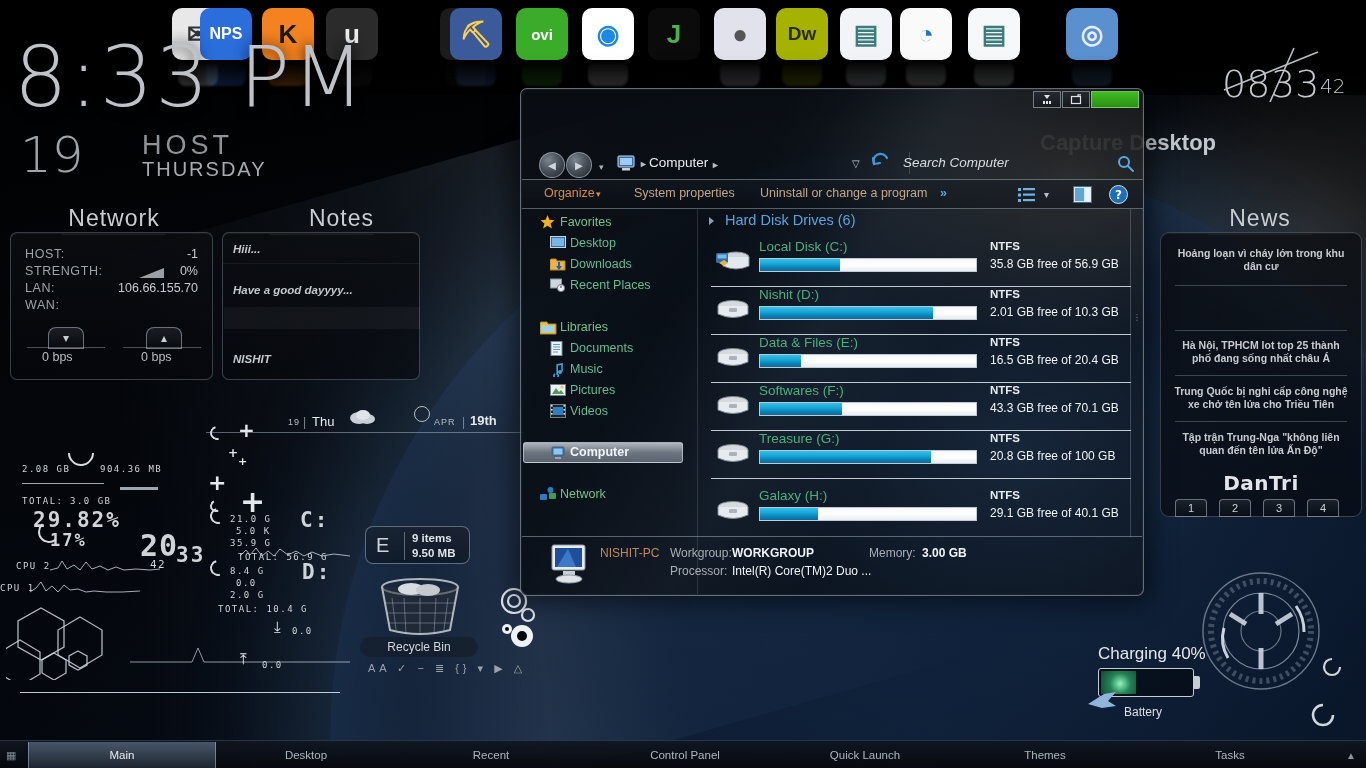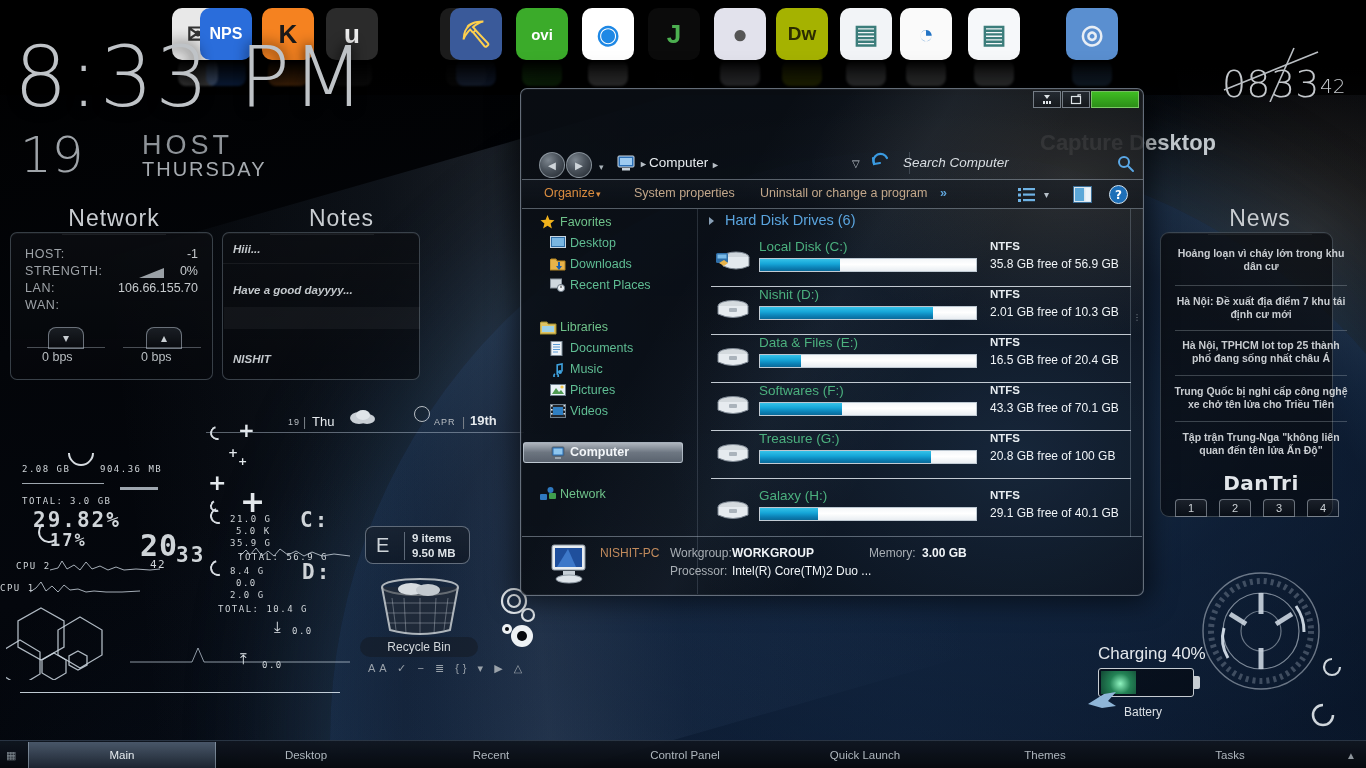"Hoảng loạn vì cháy lớn" #news-widget { width: 173px -> 202px }
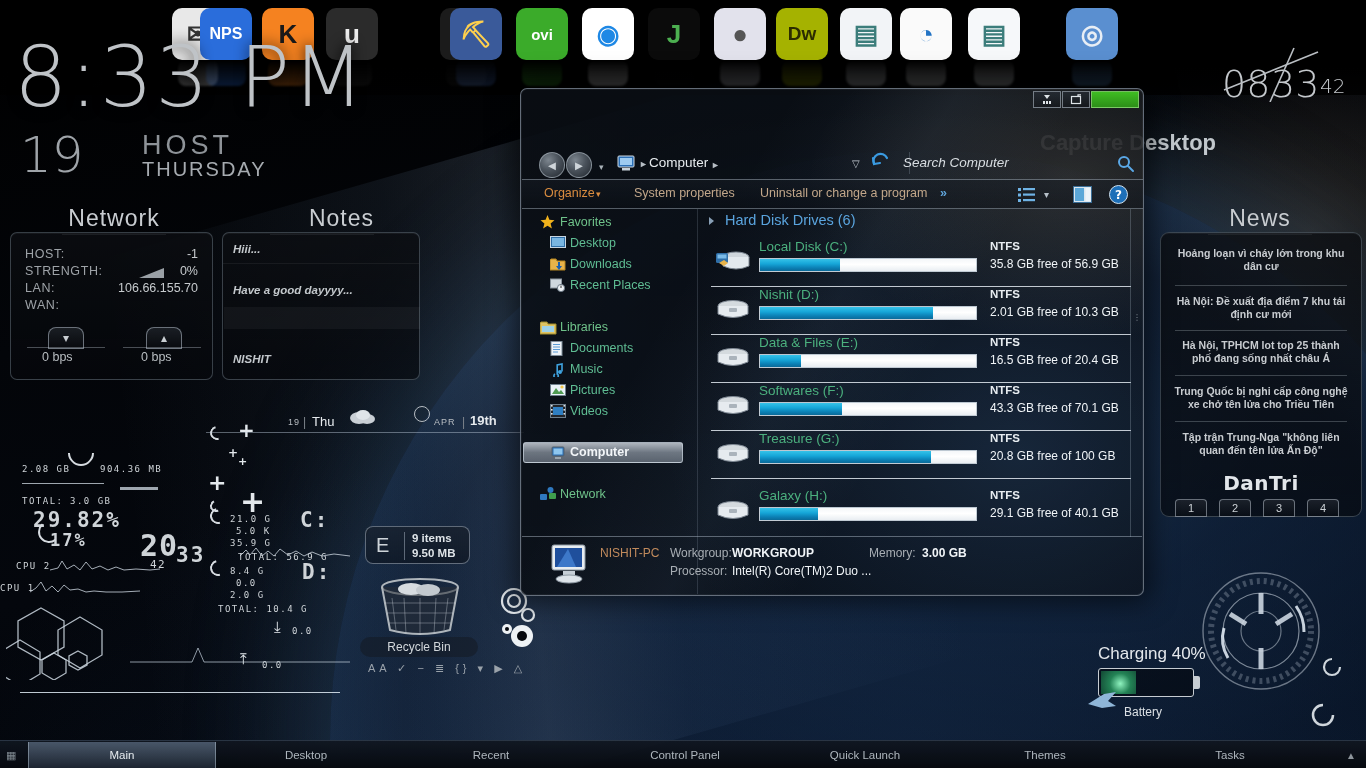"Hà Nội: Đề xuất địa" div.news-item { html: <div>Hà Nội: Đề xuất địa điểm 7 khu tái định cư mới</div> -> none }
